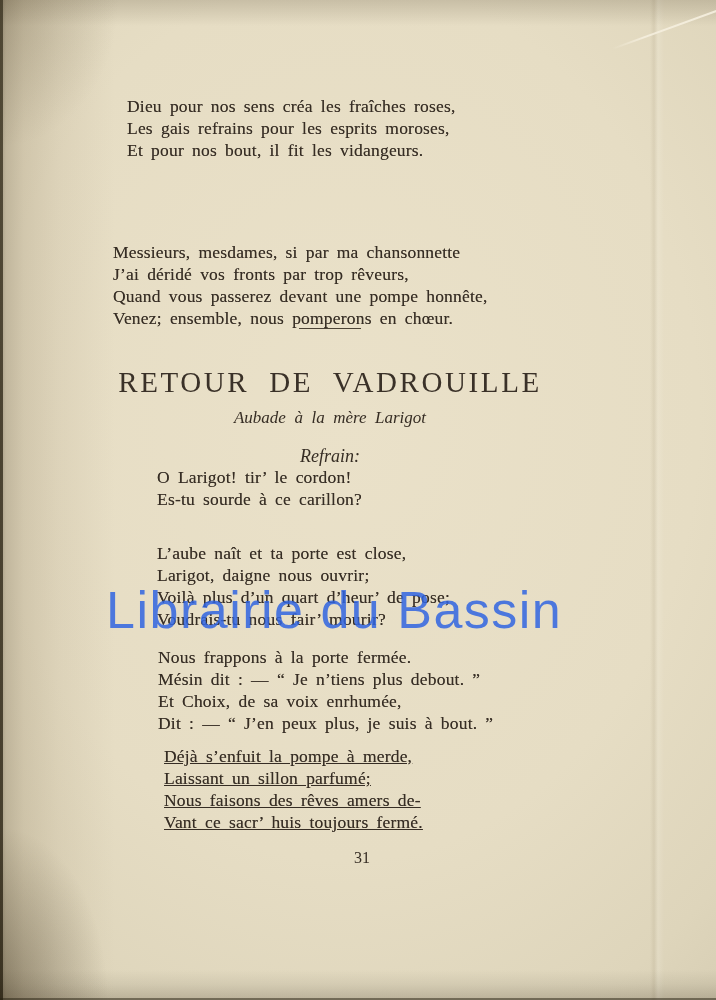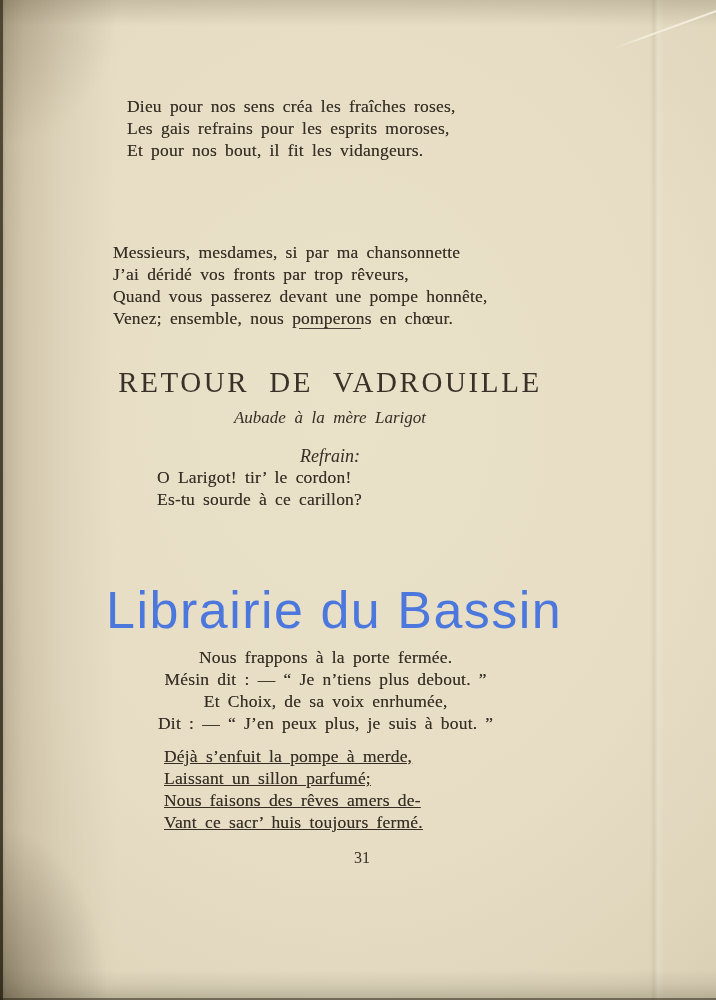"L’aube naît et ta porte" div.stanza { html: none -> <div> <div>L’aube naît et ta porte est close,</div> <div>Larigot, daigne nous ouvrir;</div> <div>Voilà plus d’un quart d’heur’ de pose;</div> <div>Voudrais-tu nous fair’ mourir?</div> </div> }
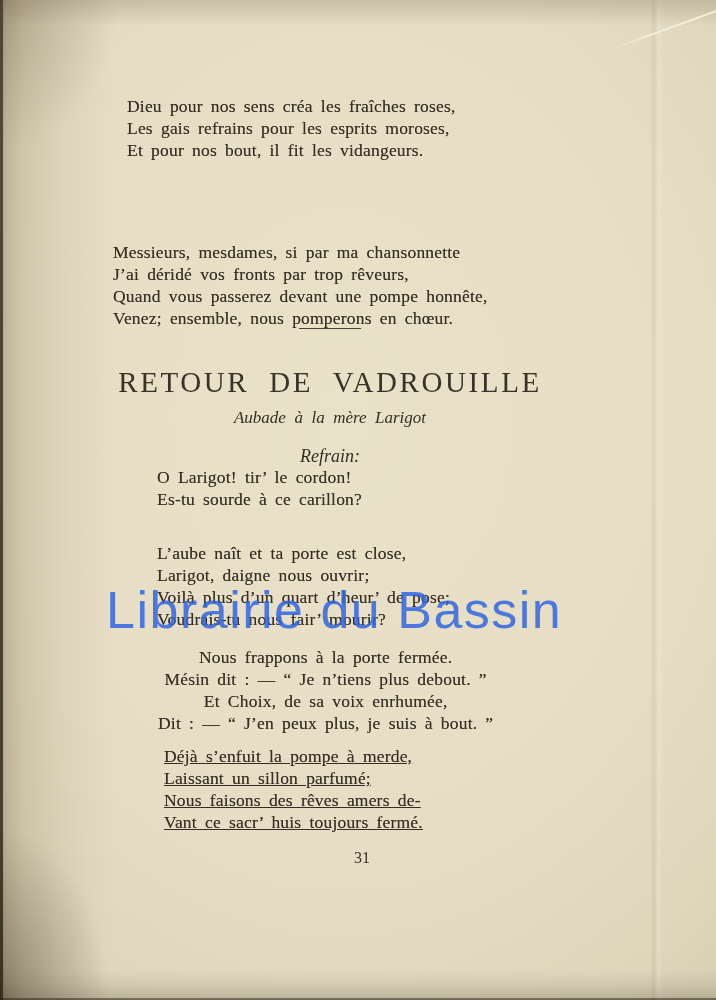"Nous frappons à la porte" .s-e { text-align: center -> none }
